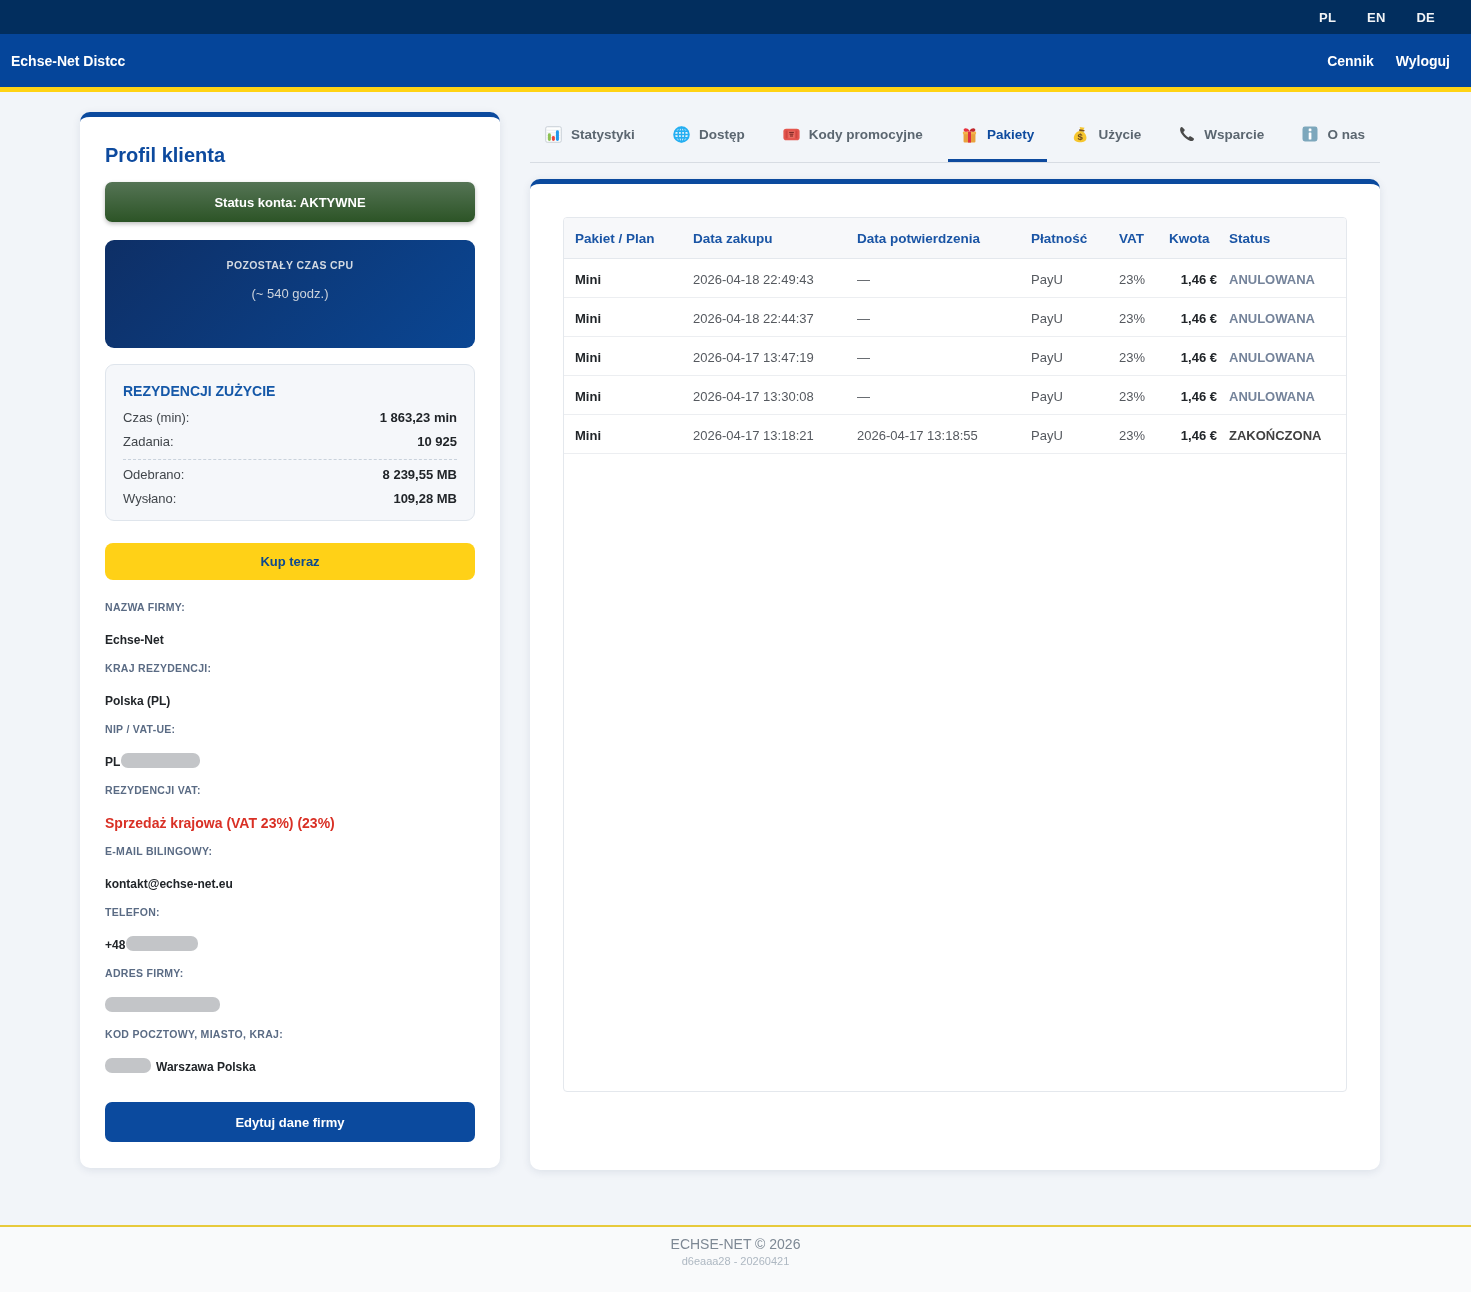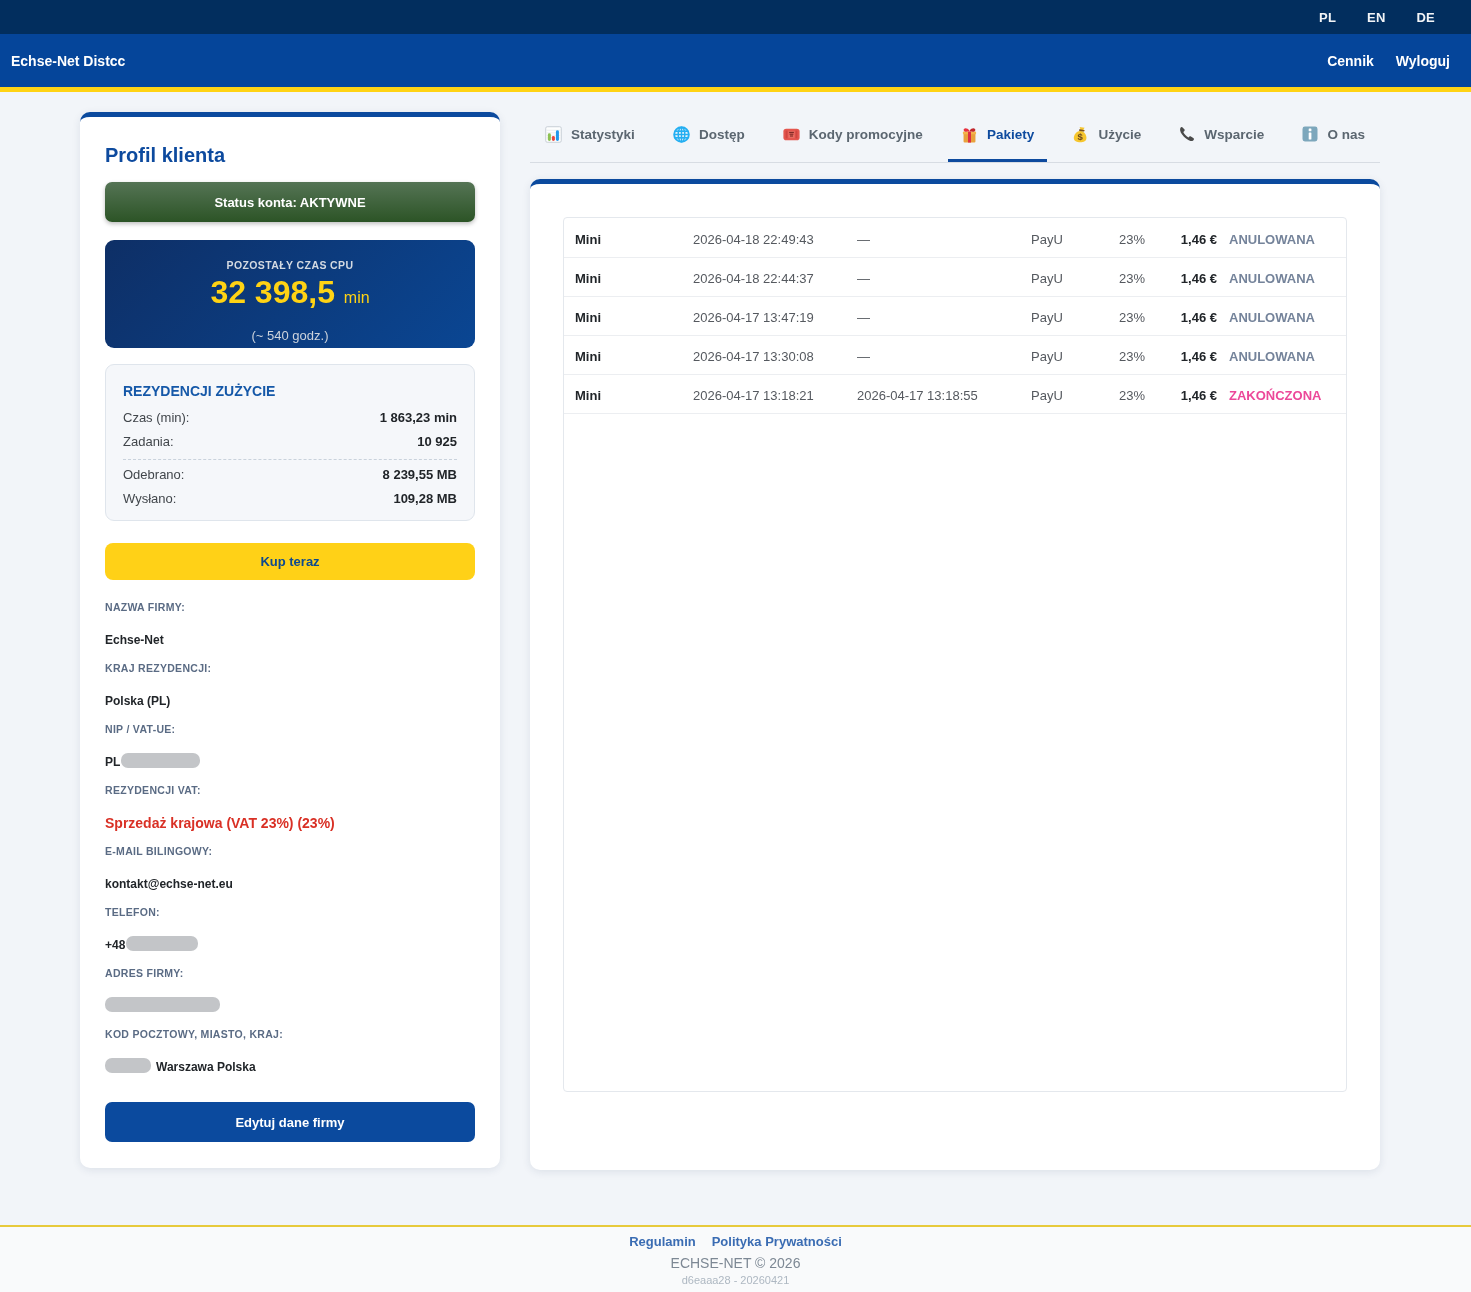"Pakiet / Plan" tr { html: none -> <tr> <th>Pakiet / Plan</th> <th>Data zakupu</th> <th>Data potwierdzenia</th> <th>Płatność</th> <th>VAT</th> <th>Kwota</th> <th>Status</th> </tr> }
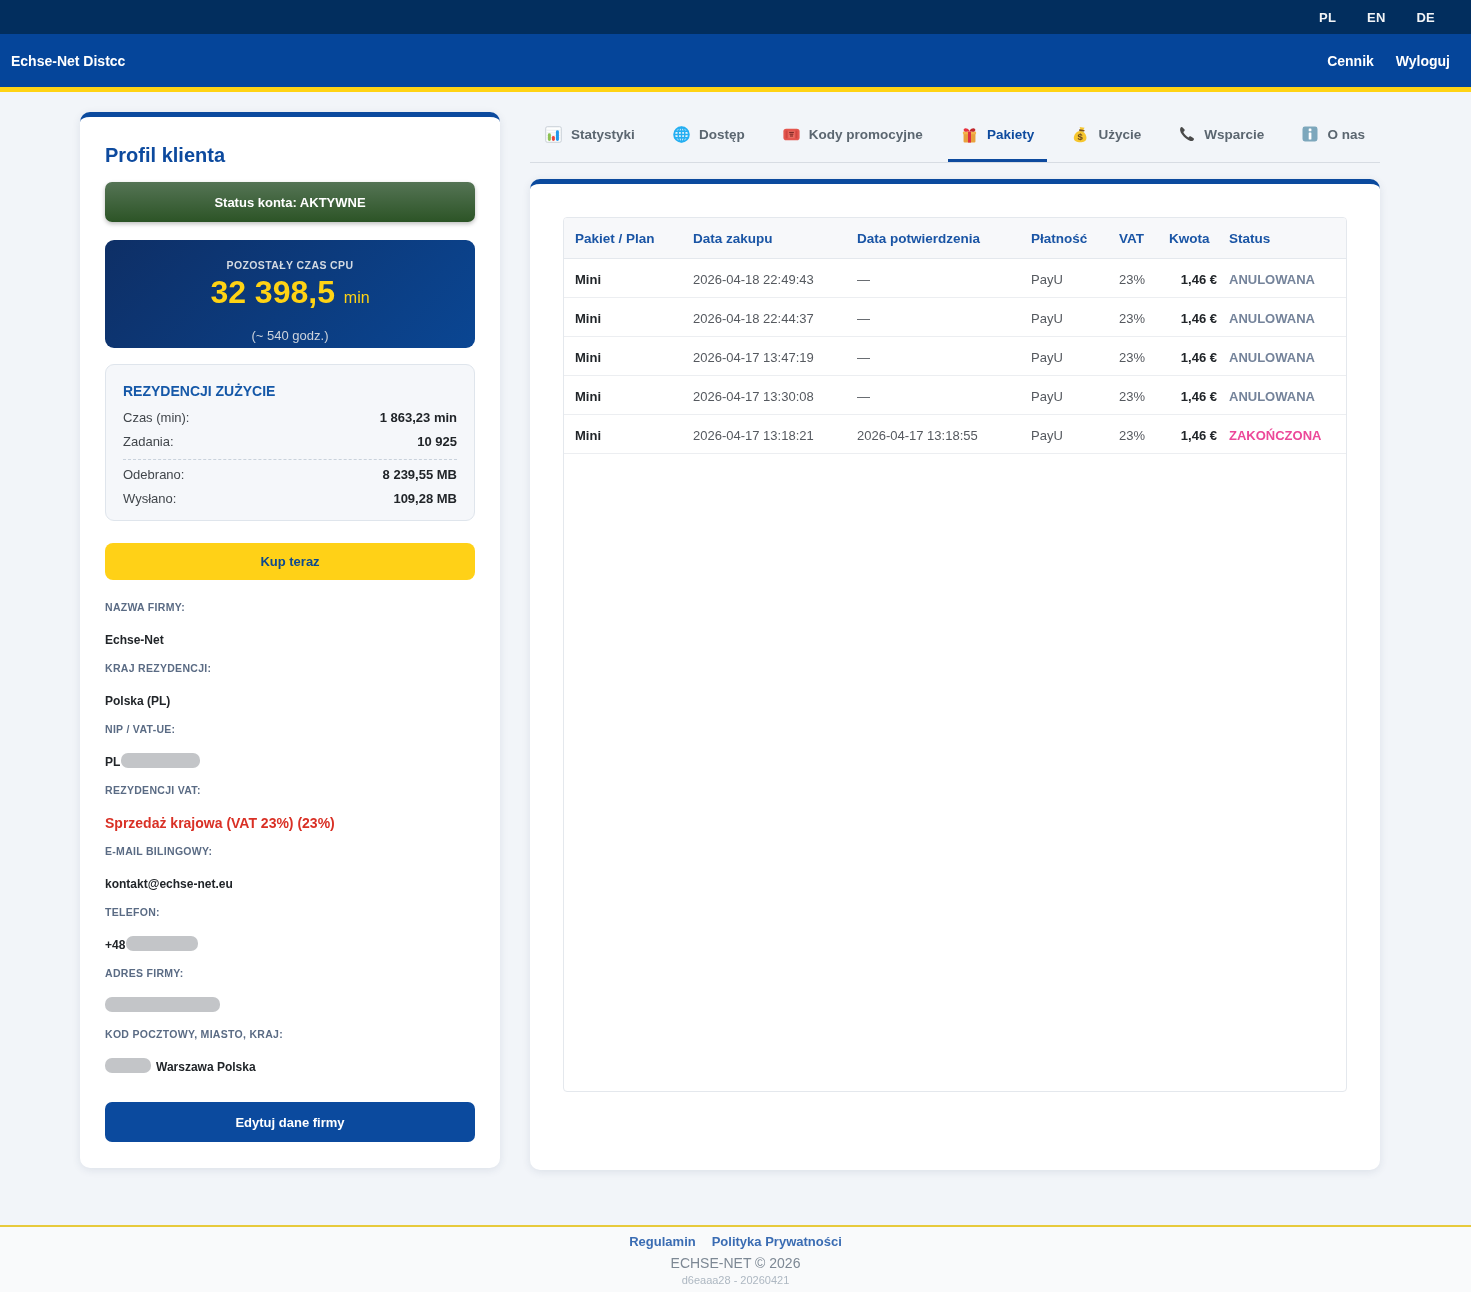"32 398,5 min" div.big { html: <div>32 398,5 <span>min</span></div> -> none }
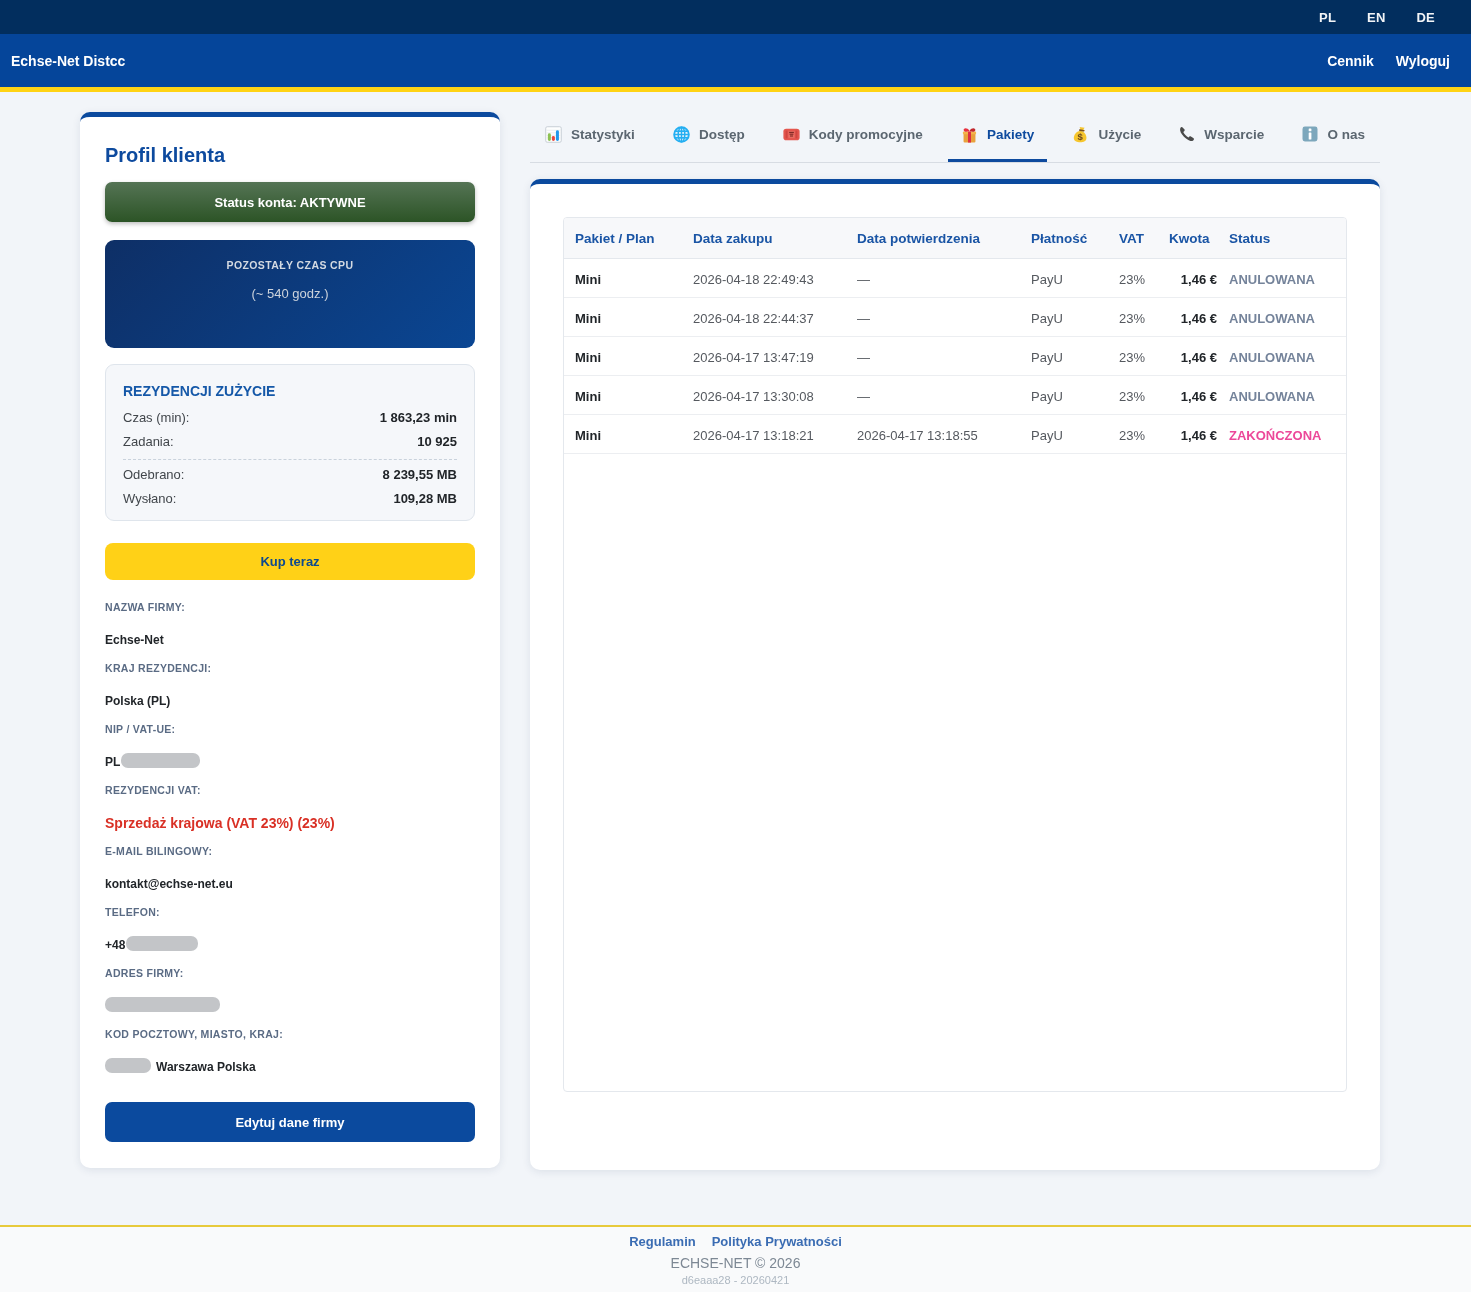"ZAKOŃCZONA" .st-done { color: #ec4899 -> #404040 }
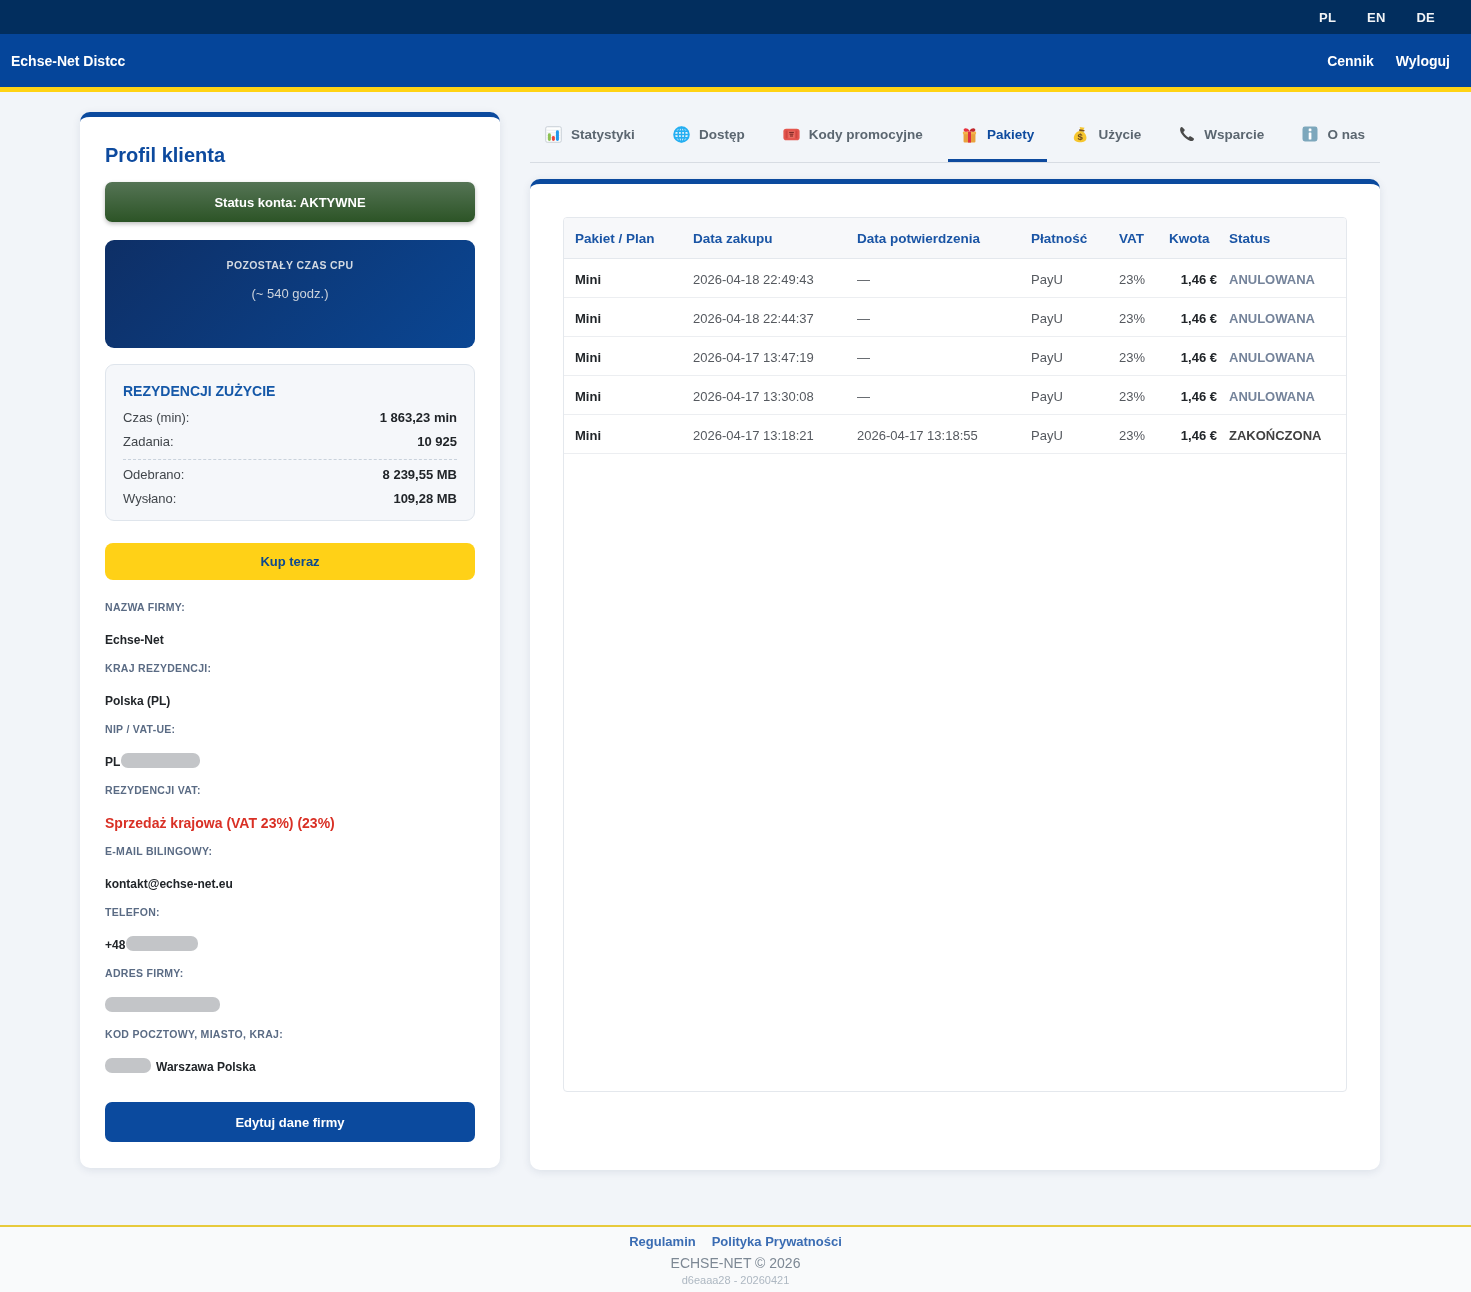"Regulamin Polityka Prywatności" div.links { html: <div><a>Regulamin</a><a>Polityka Prywatności</a></div> -> none }
